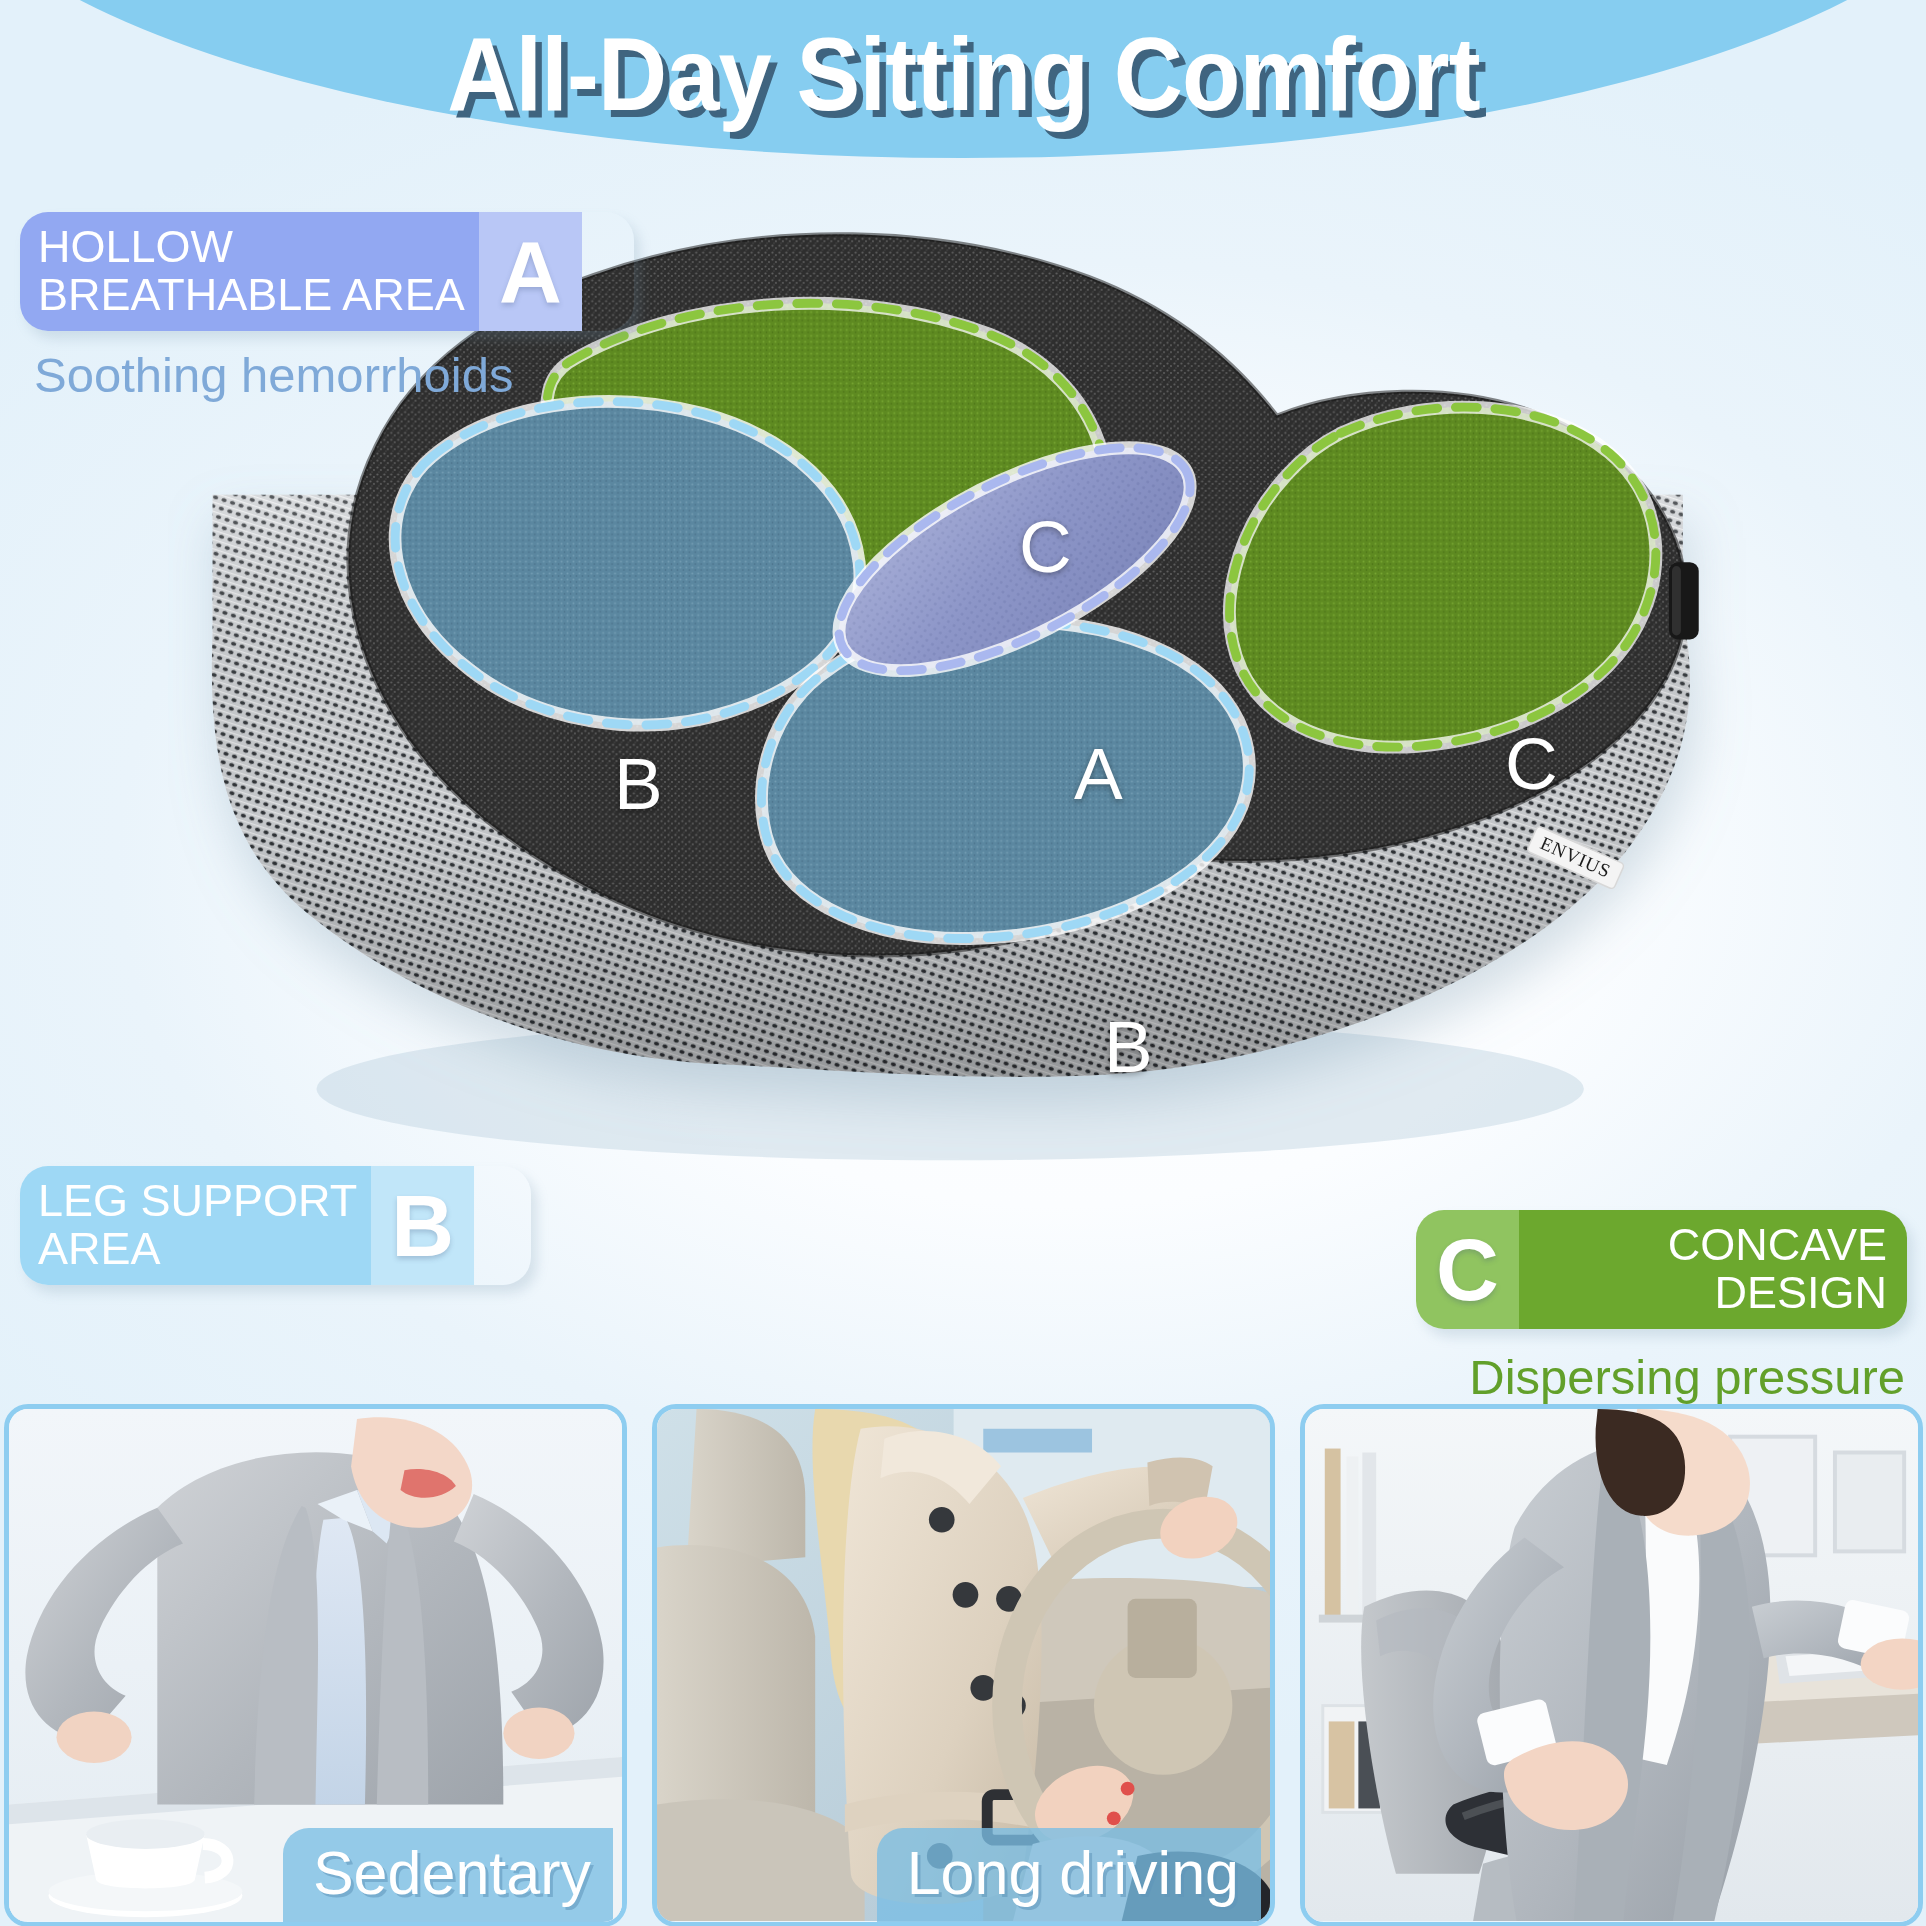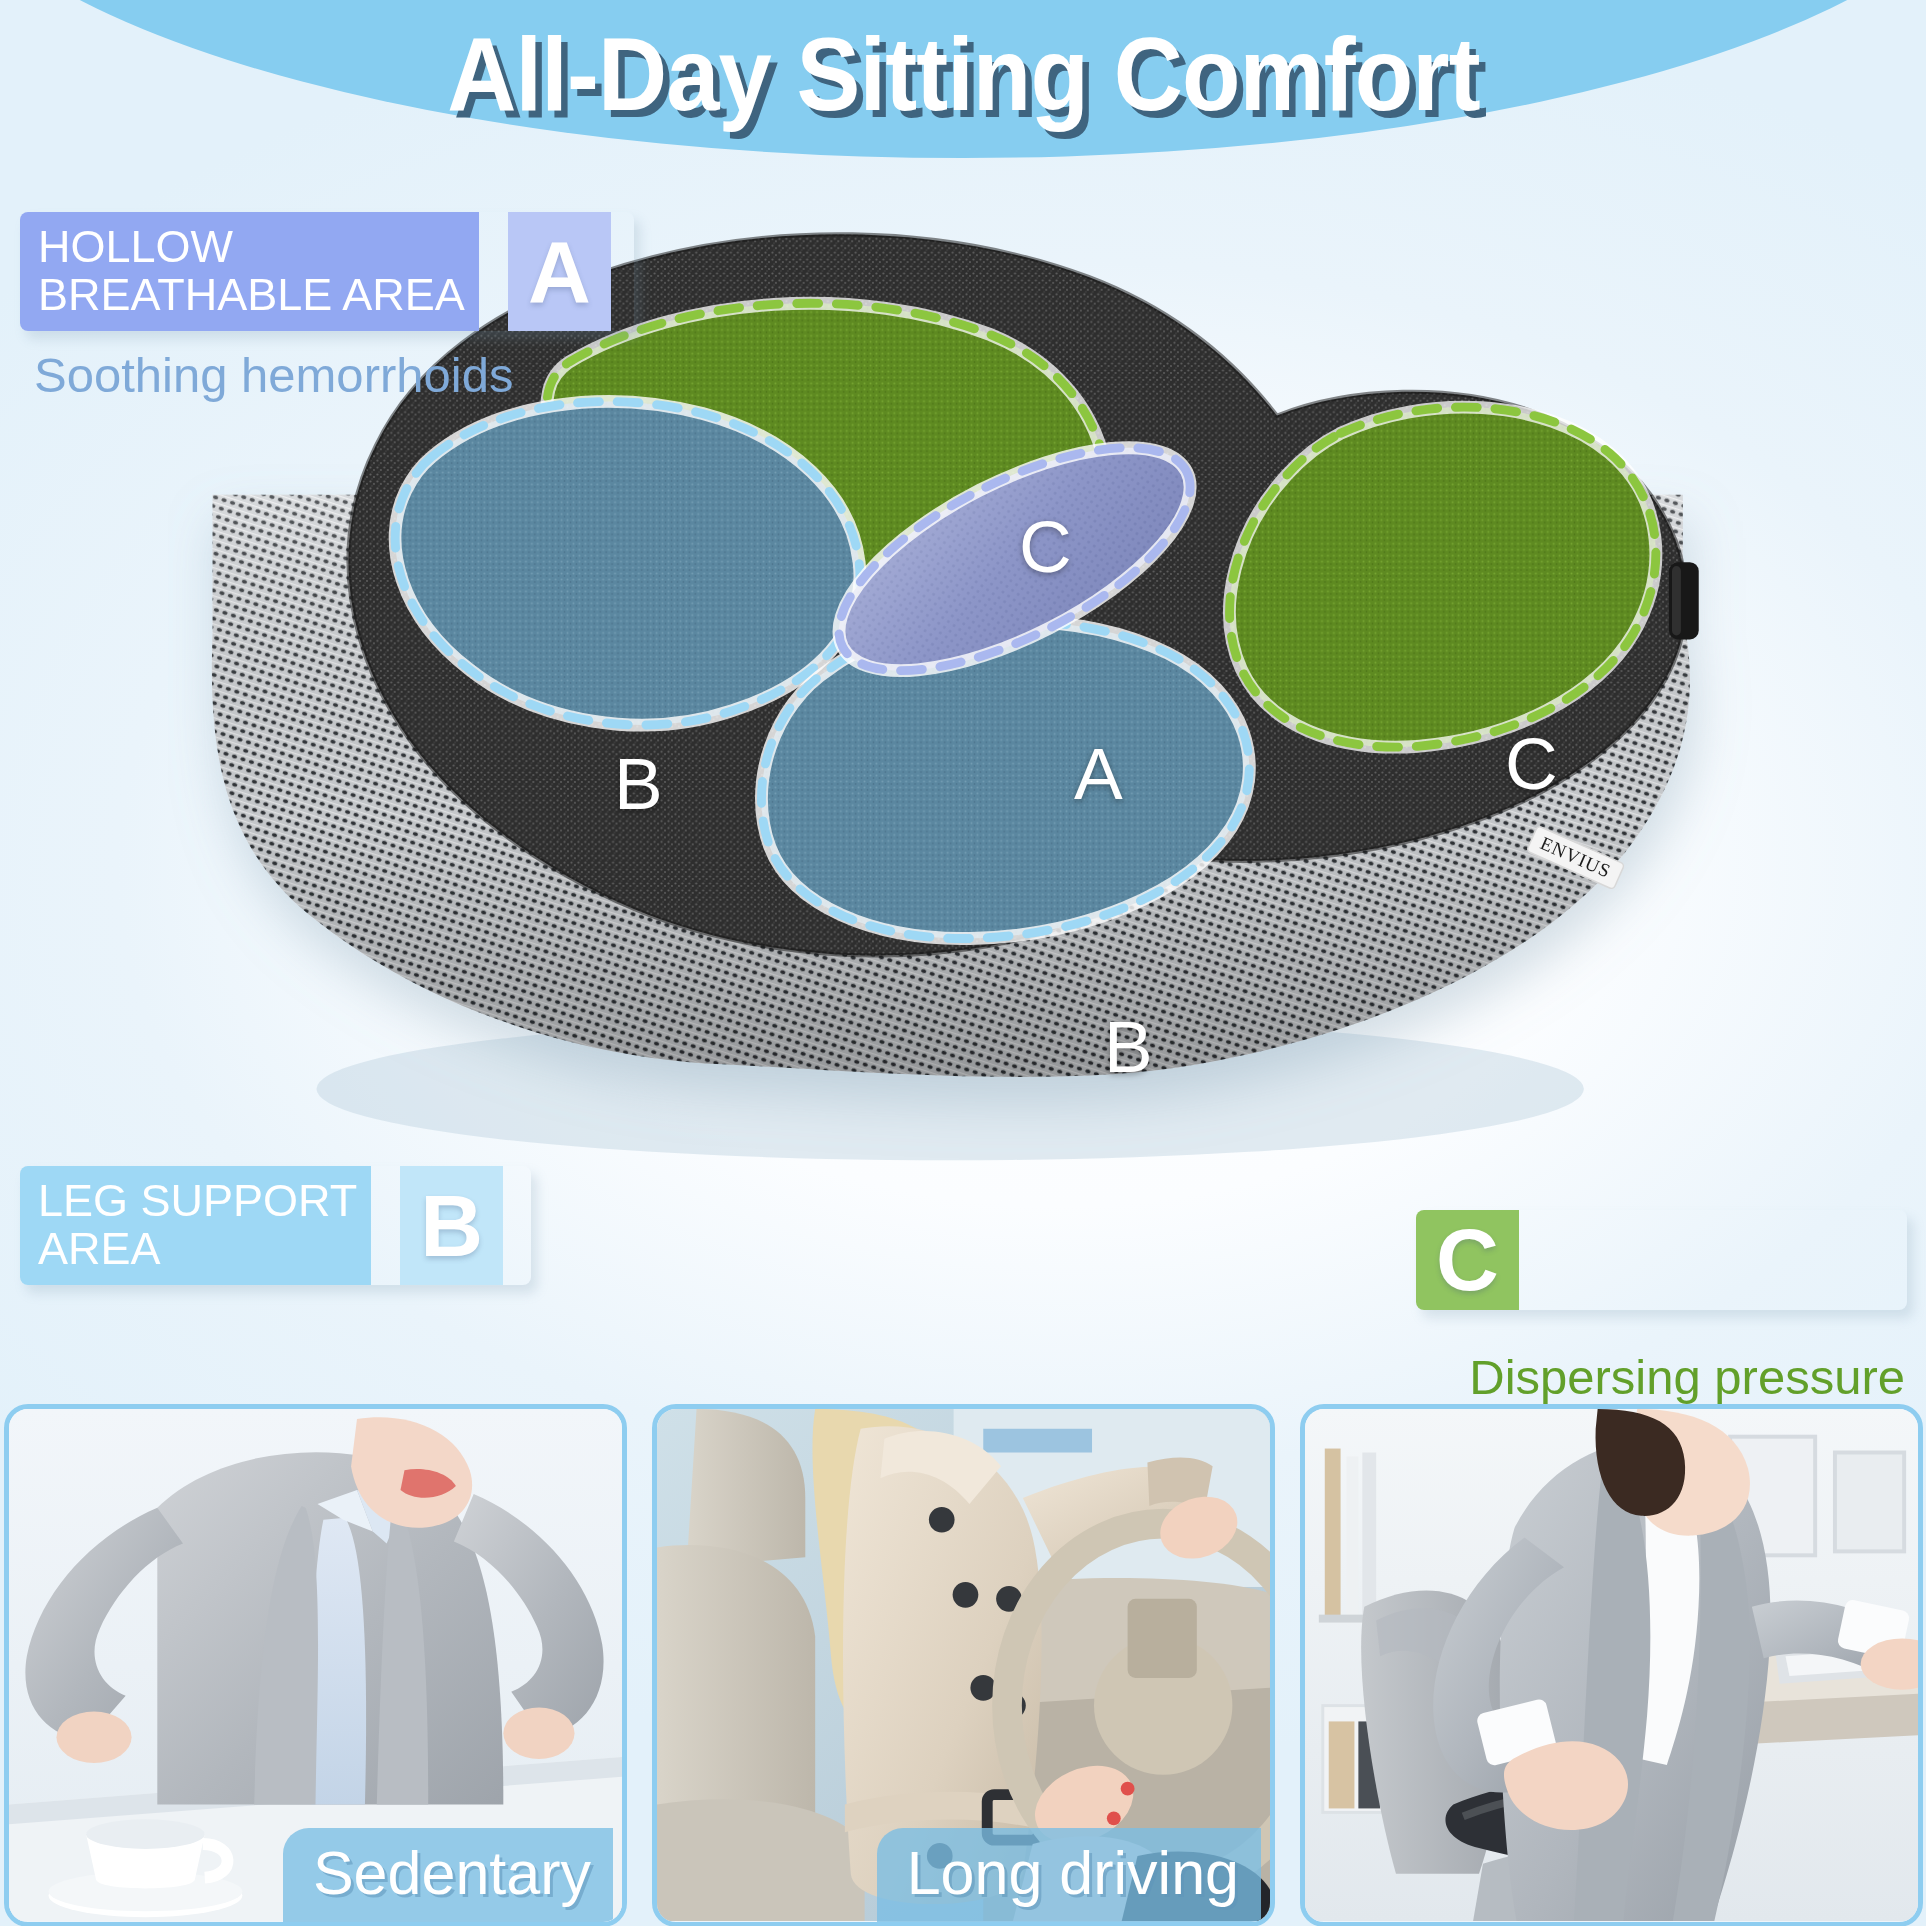"HOLLOW" .pill { border-radius: 8px -> 28px; gap: 29px -> none }
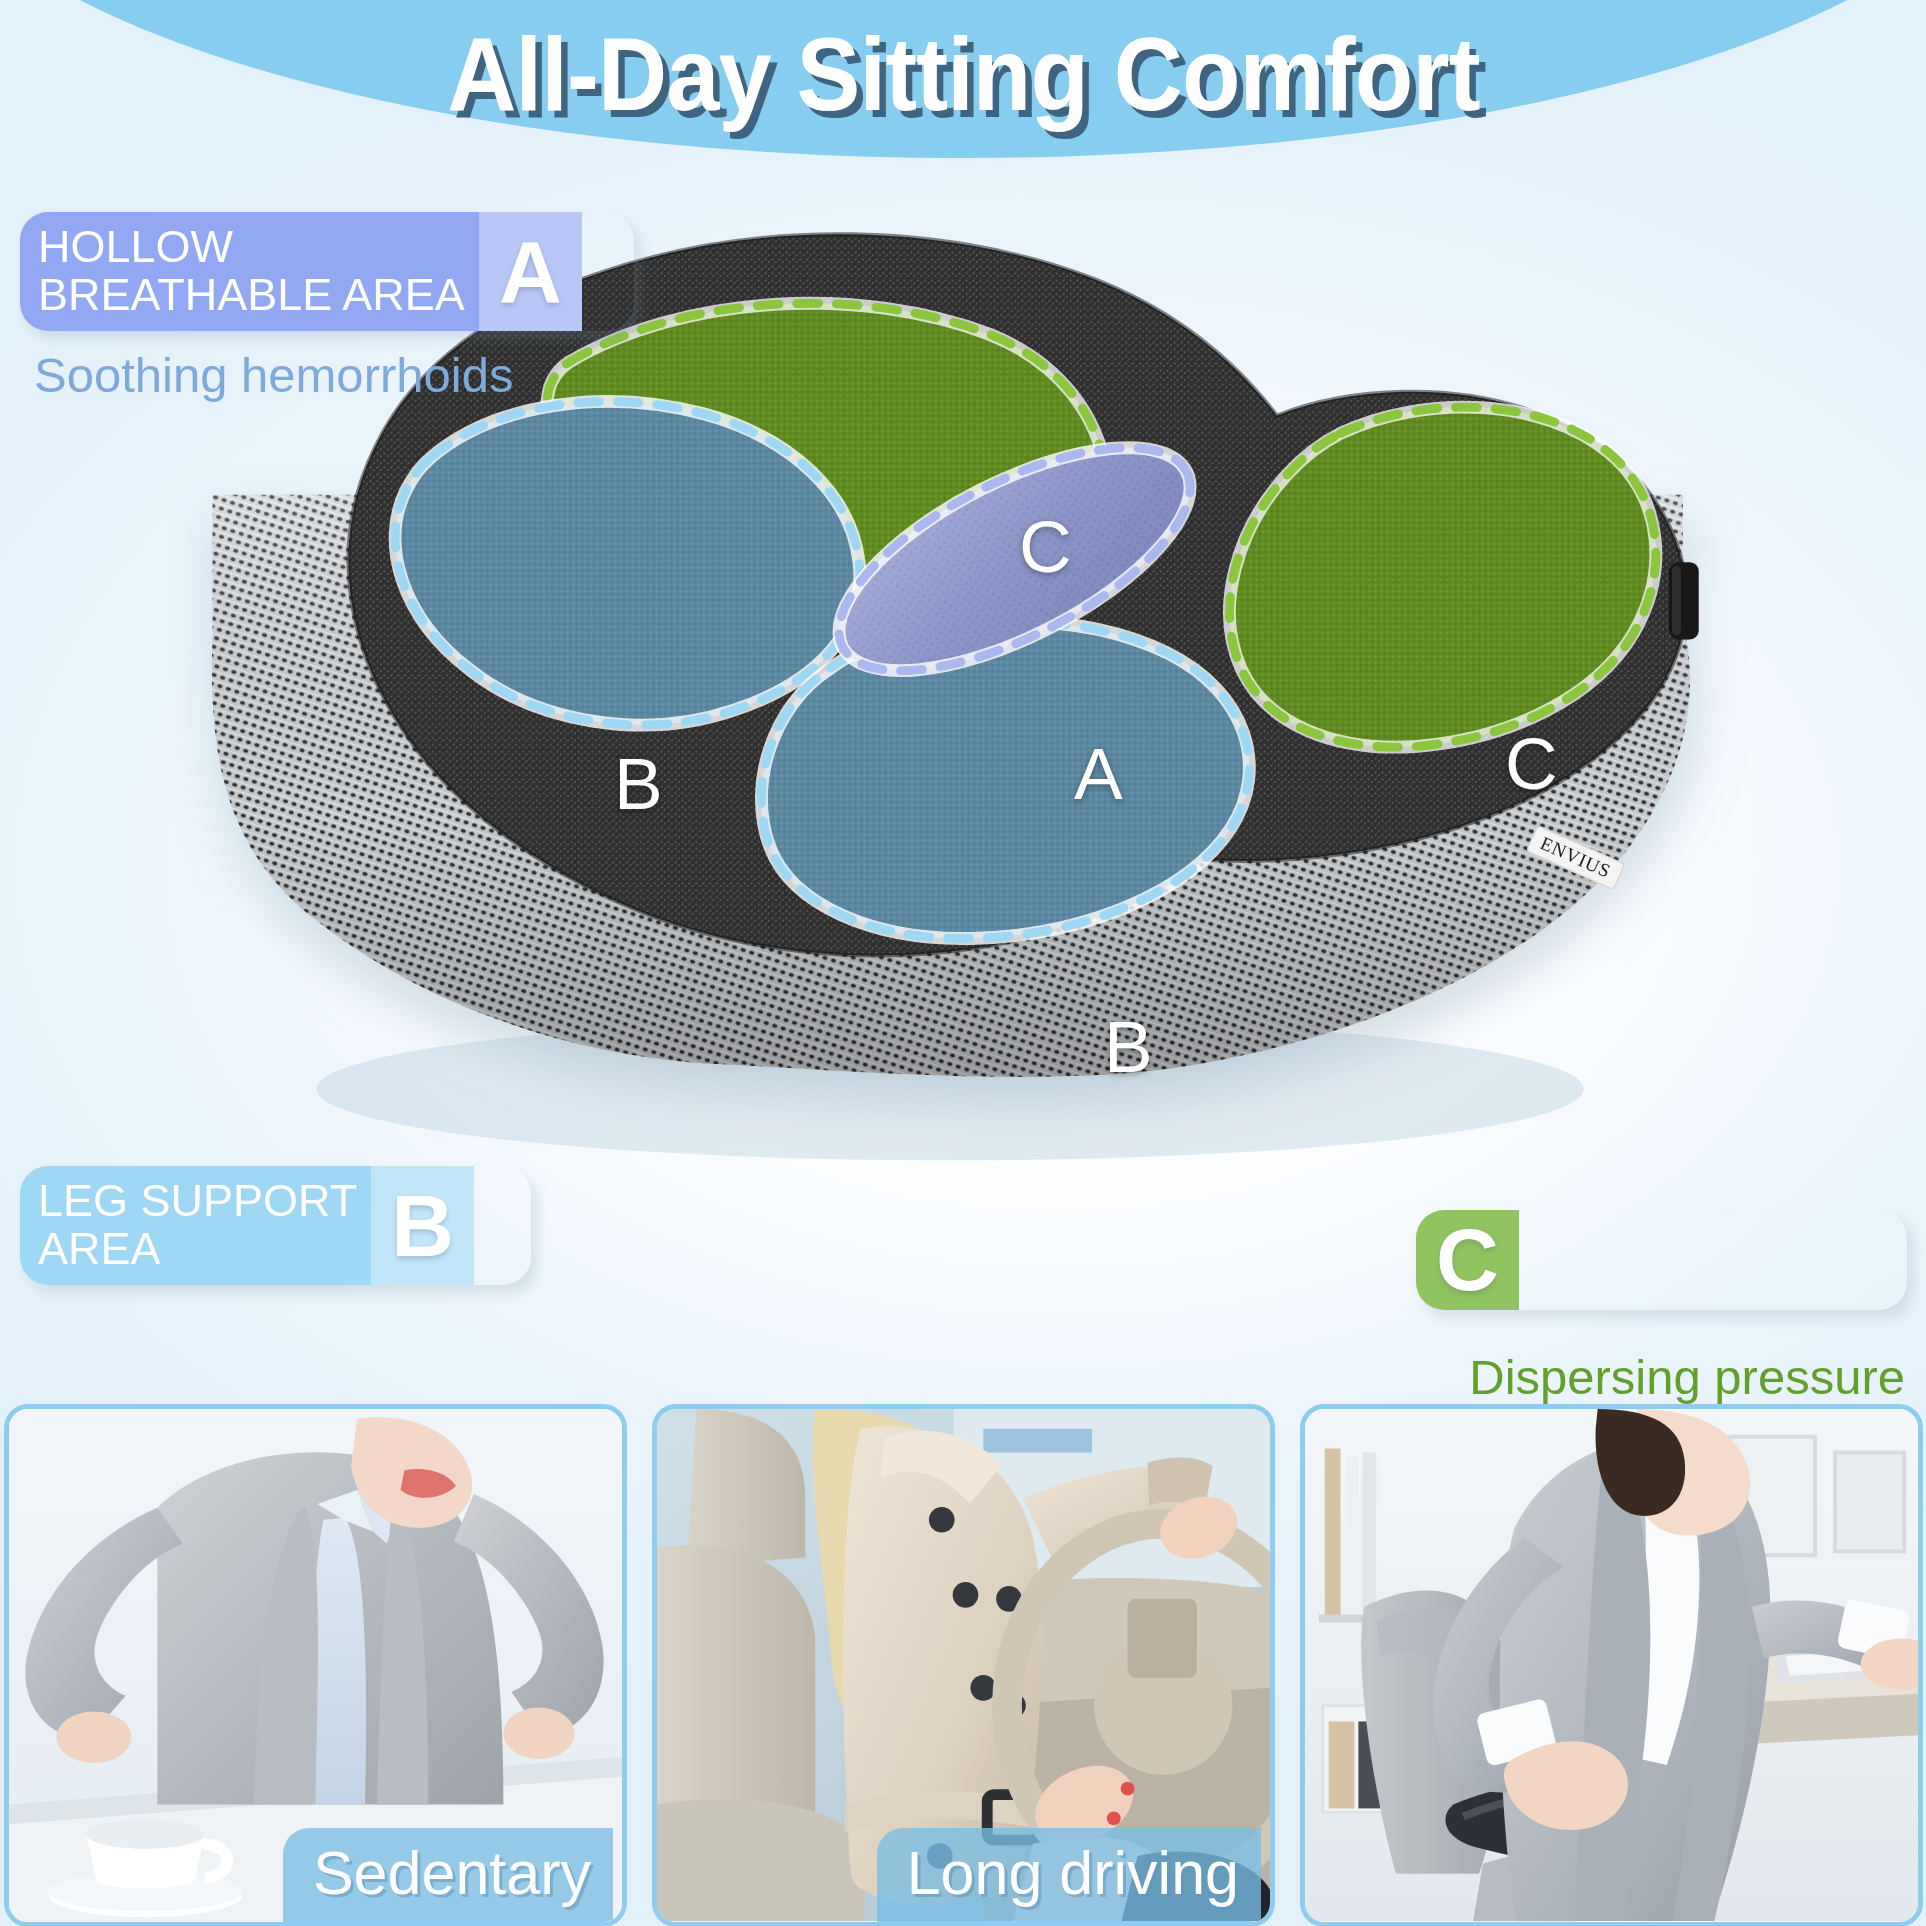"CONCAVE" div.txt { html: none -> <div>CONCAVE DESIGN</div> }
